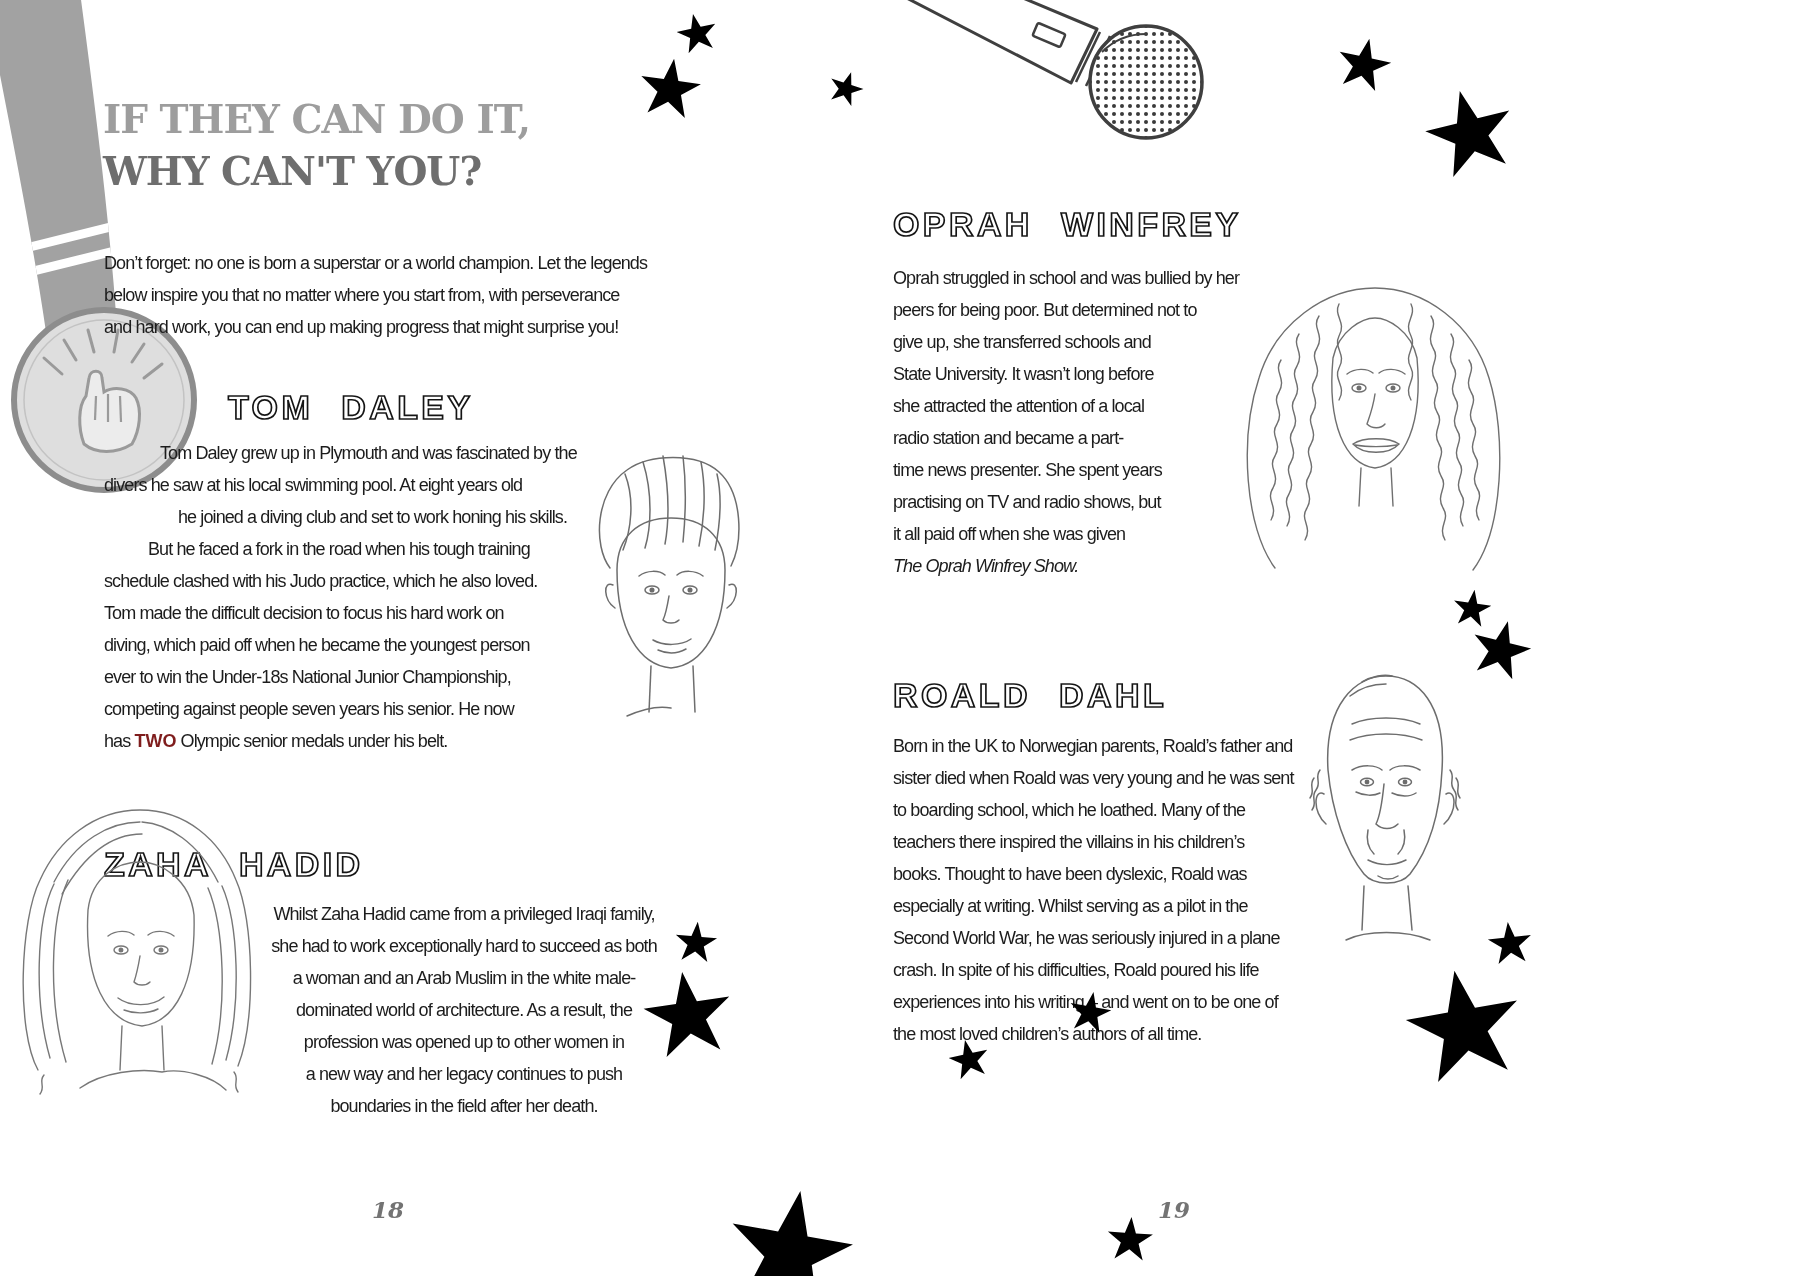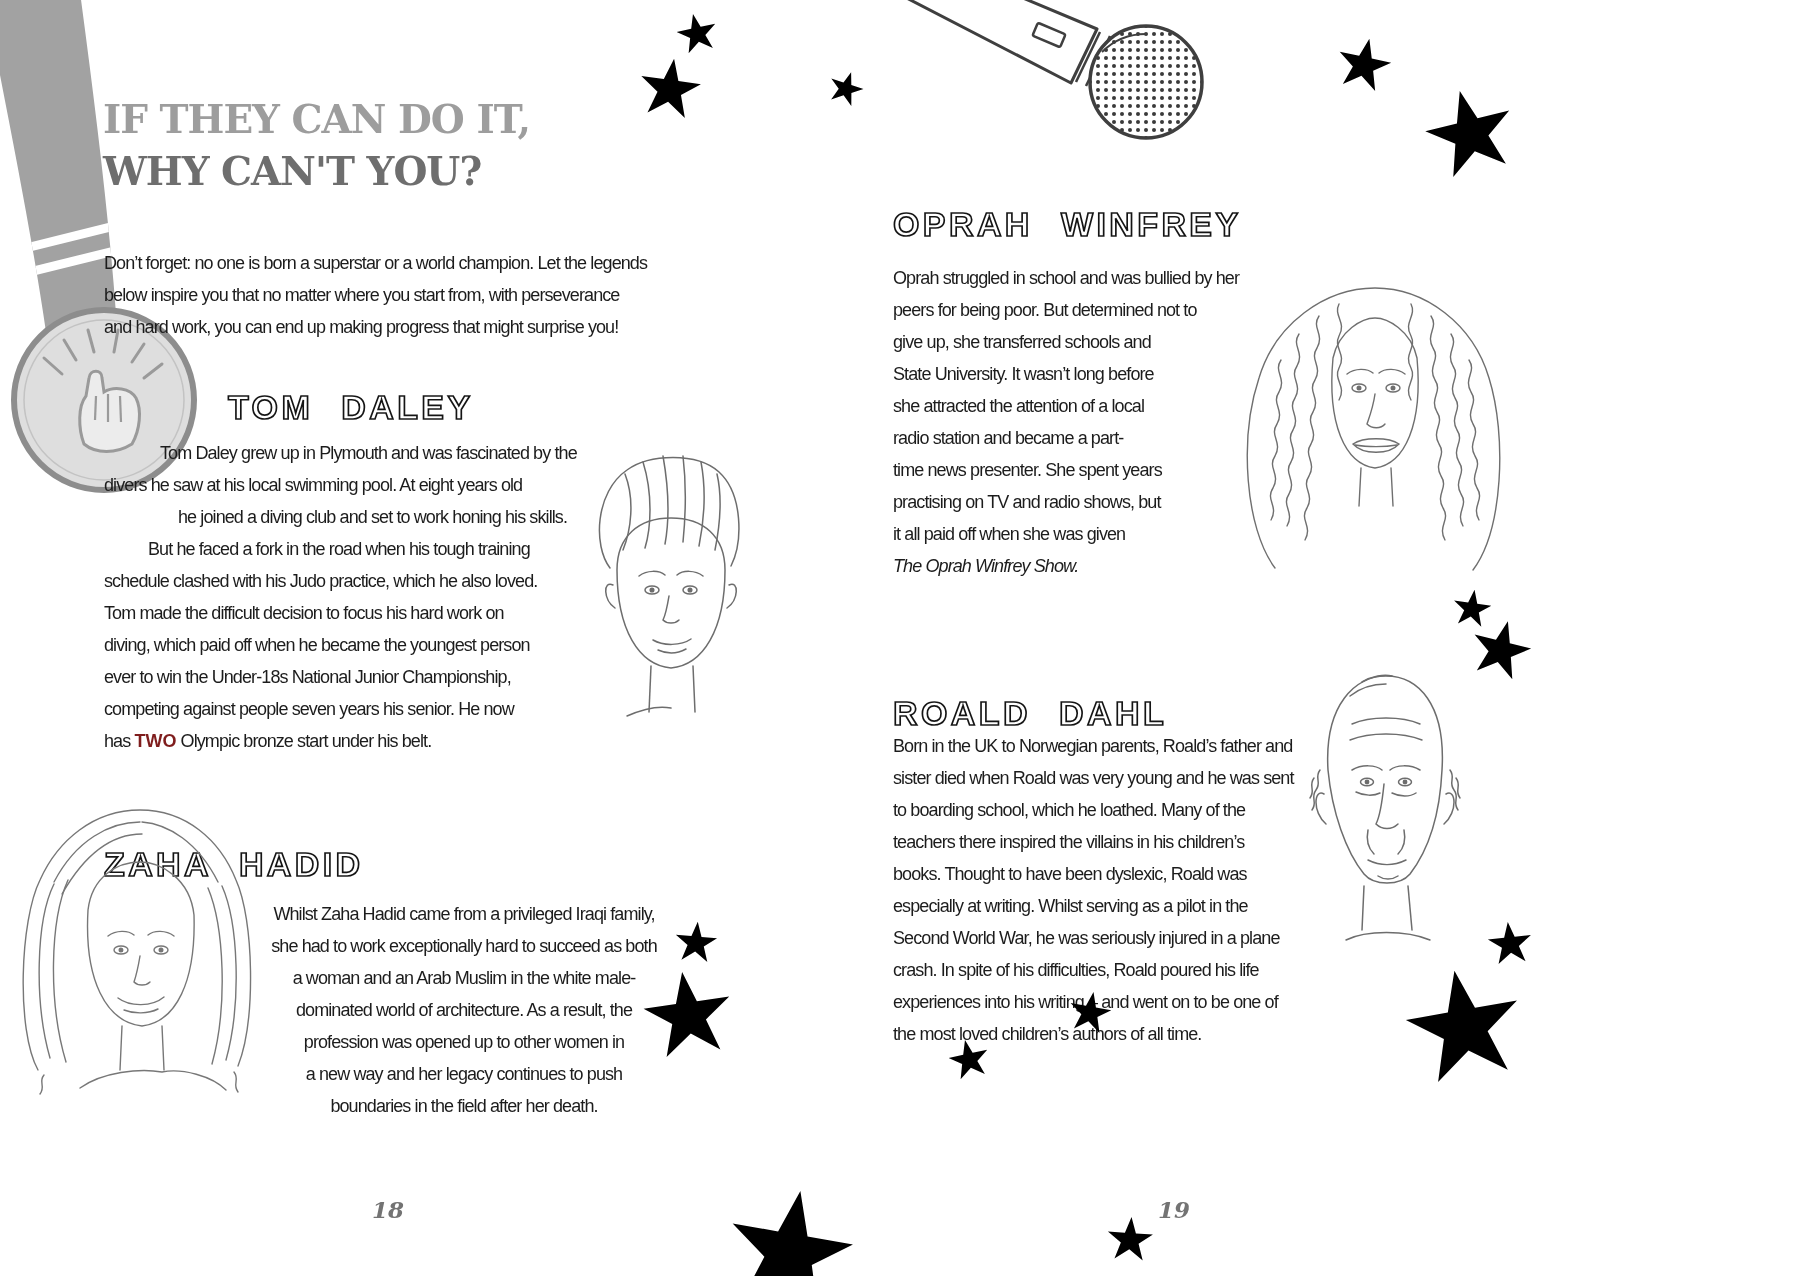"ROALD DAHL" div.abs { margin-top: 18px -> none }
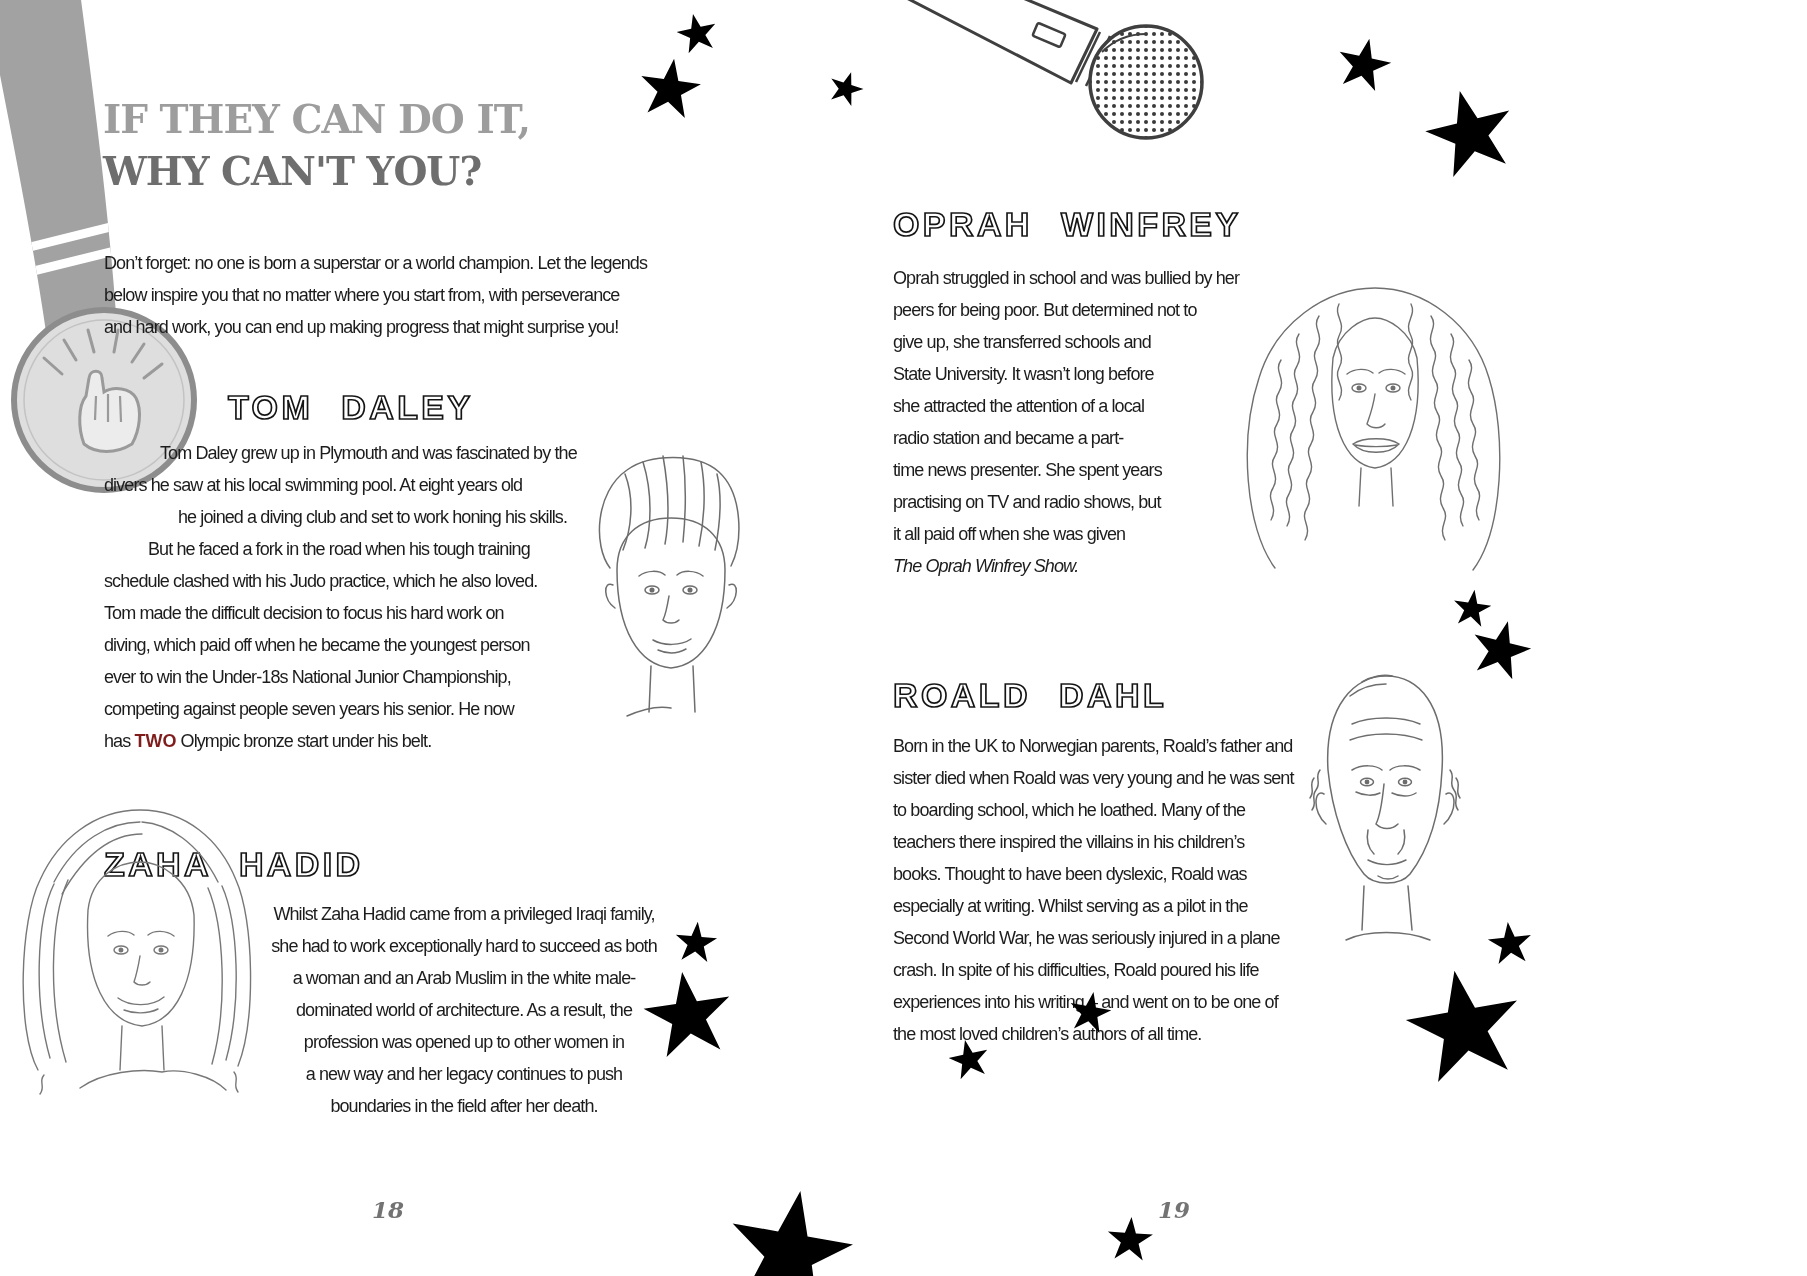"Olympic bronze start under his" span { text: bronze start -> senior medals }
